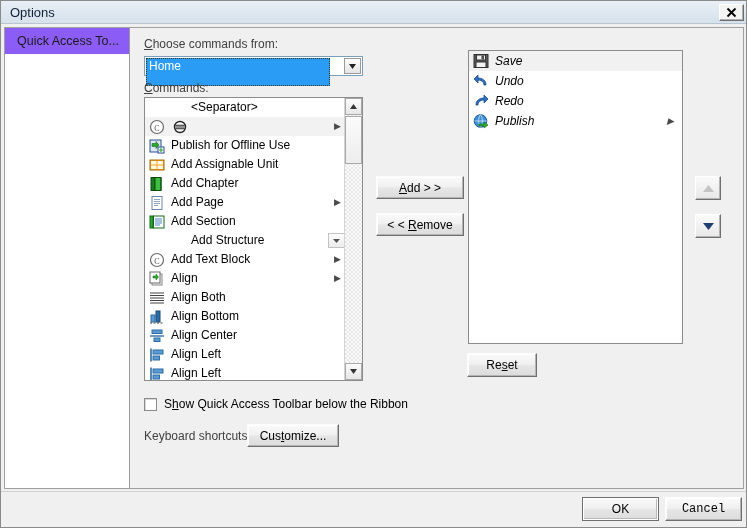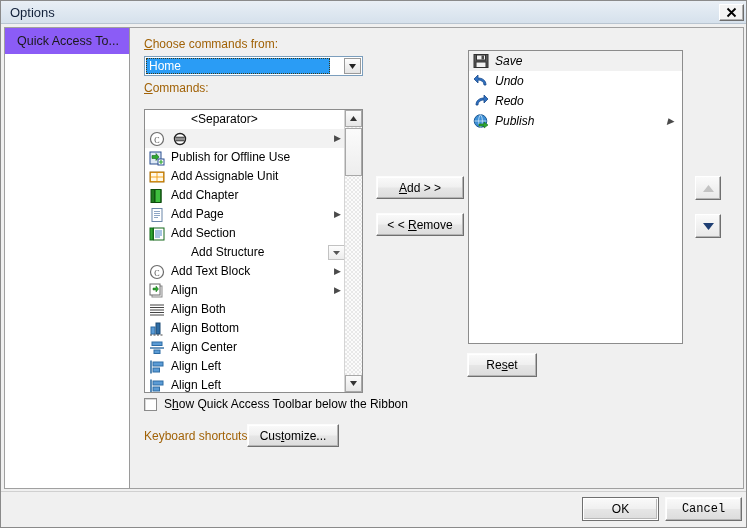"Choose commands from:" .lbl { color: #a16207 -> #404040 }
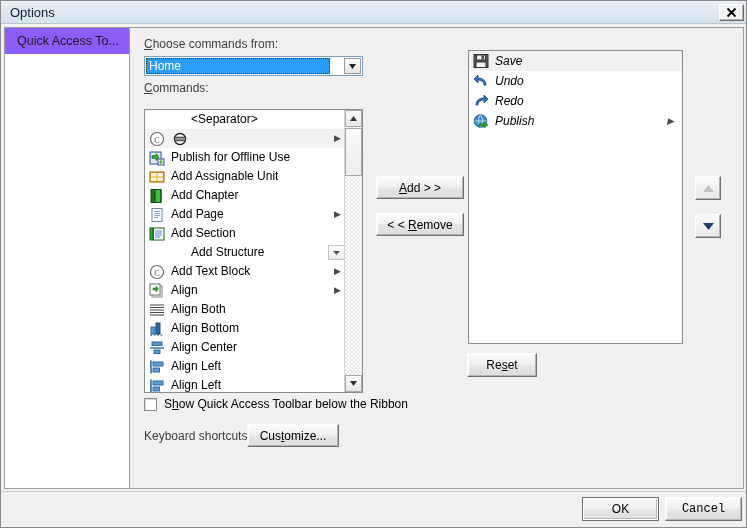"Home" #combo-value { height: 16px -> 28px }
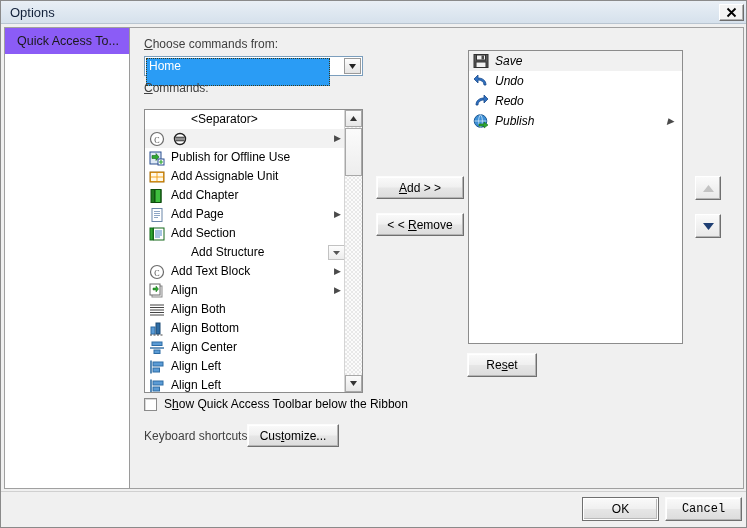"<Separator>" #cmdlist { margin-top: 12px -> none }
